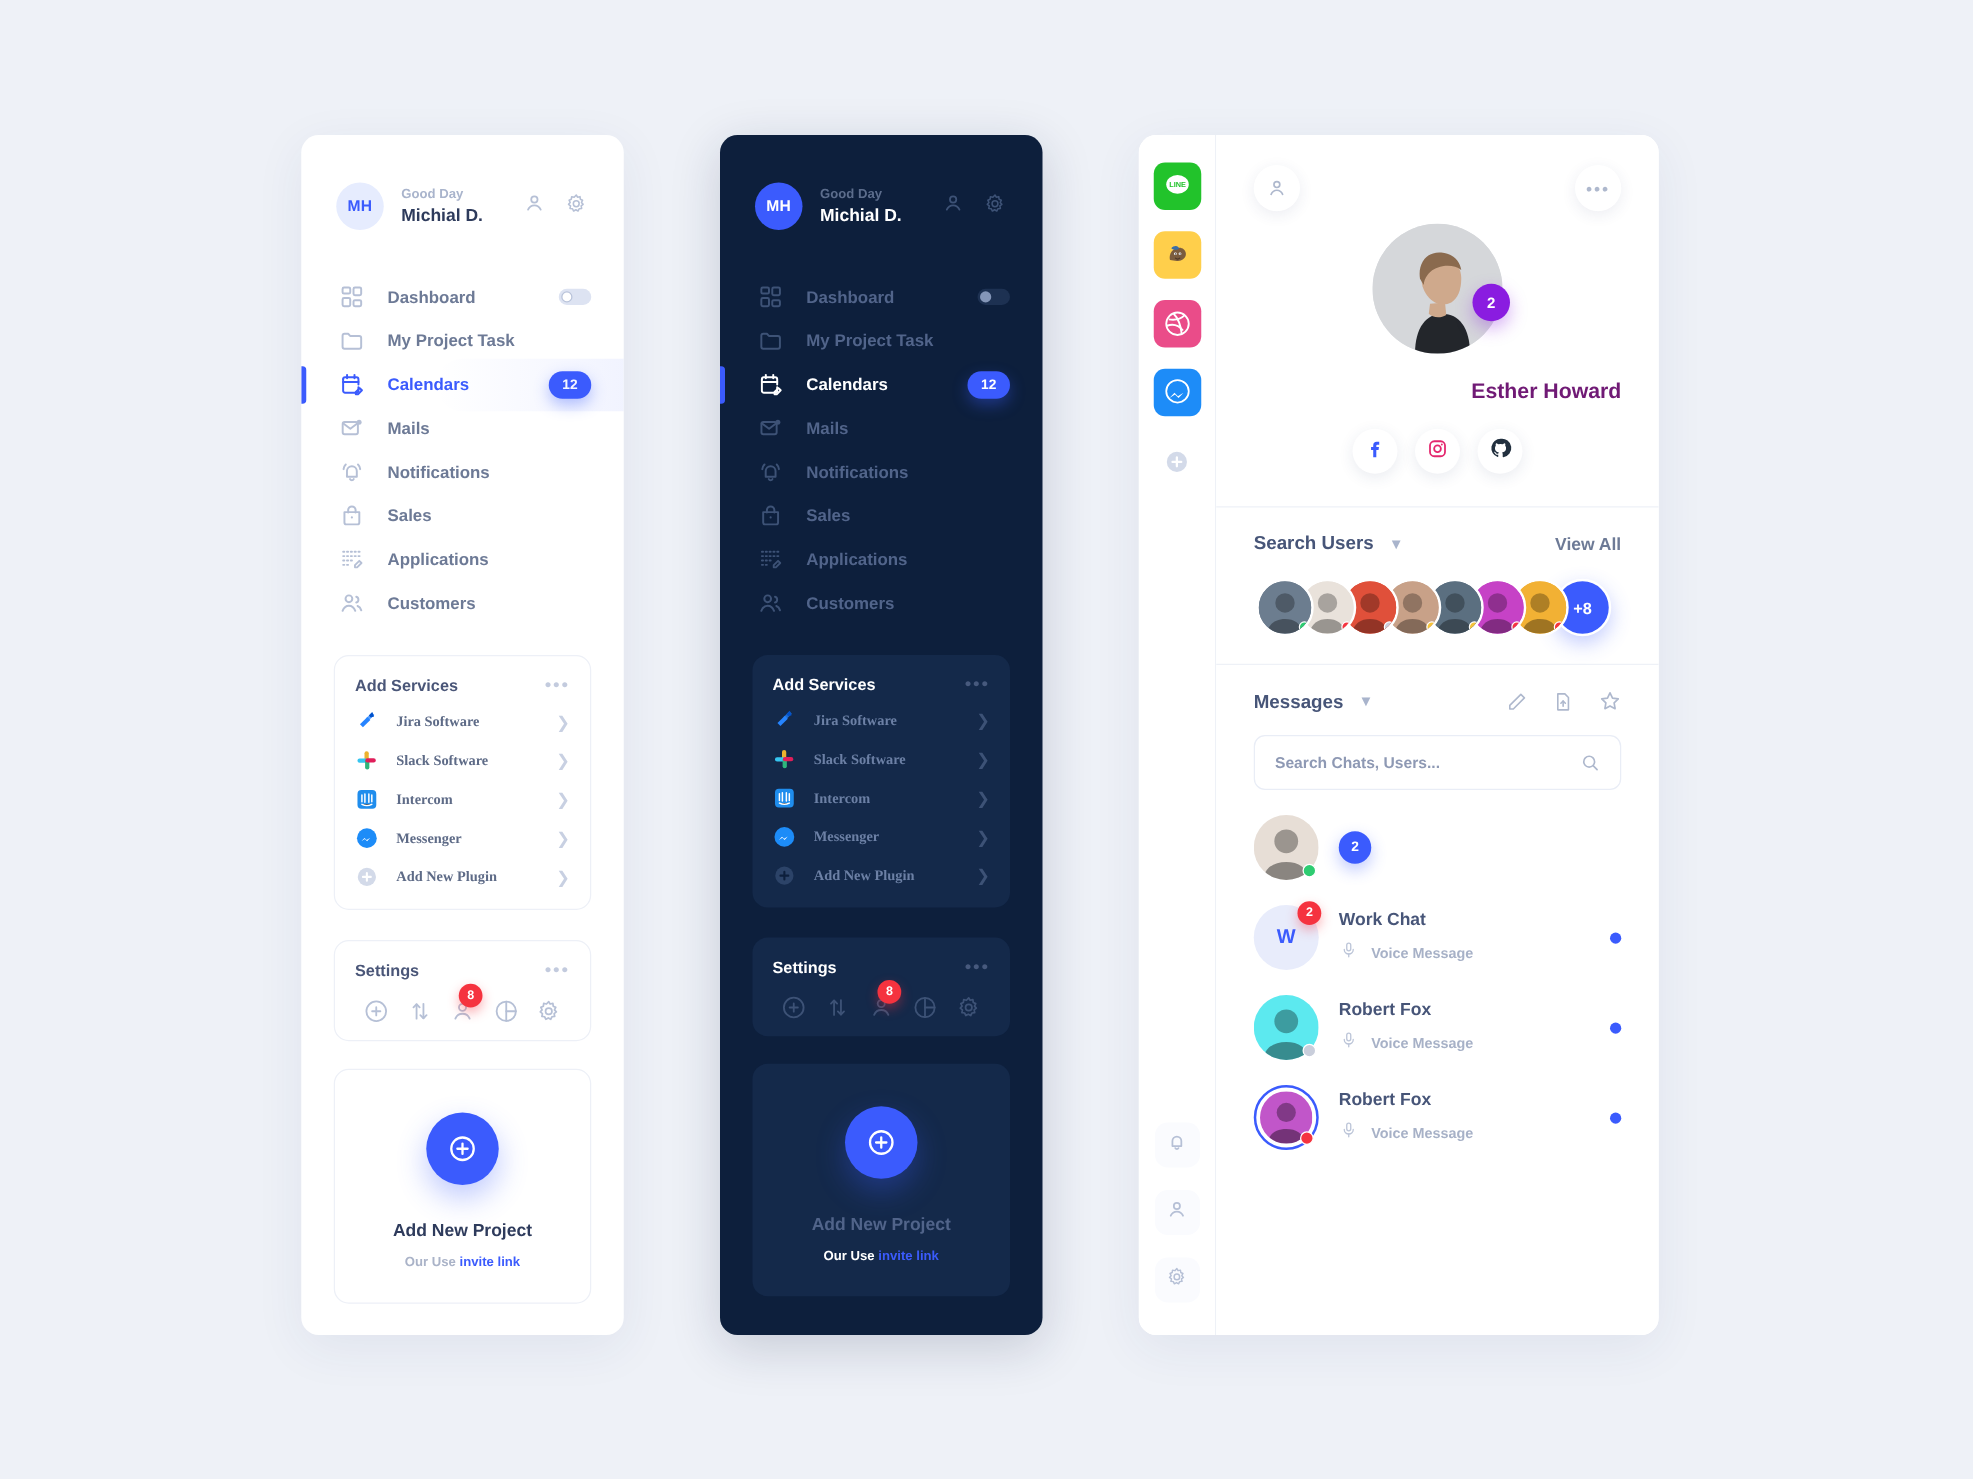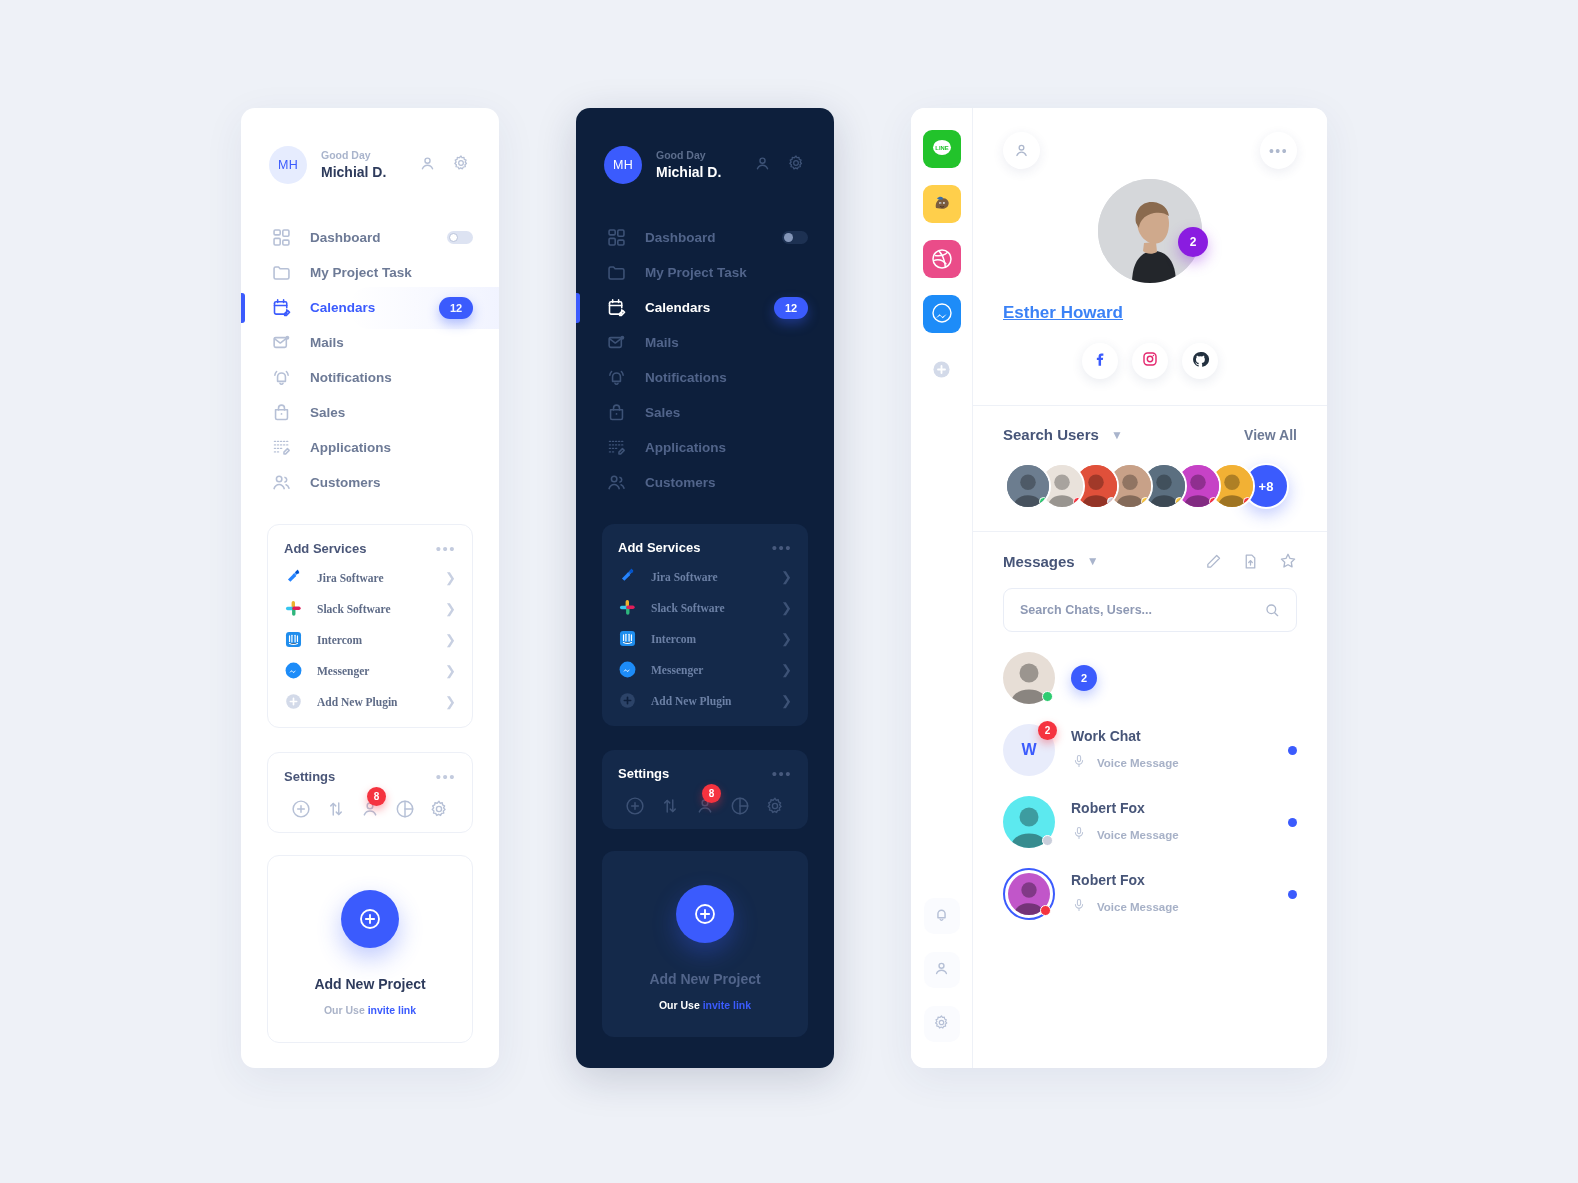"MH" .avatar-mh { font-weight: normal -> bold }
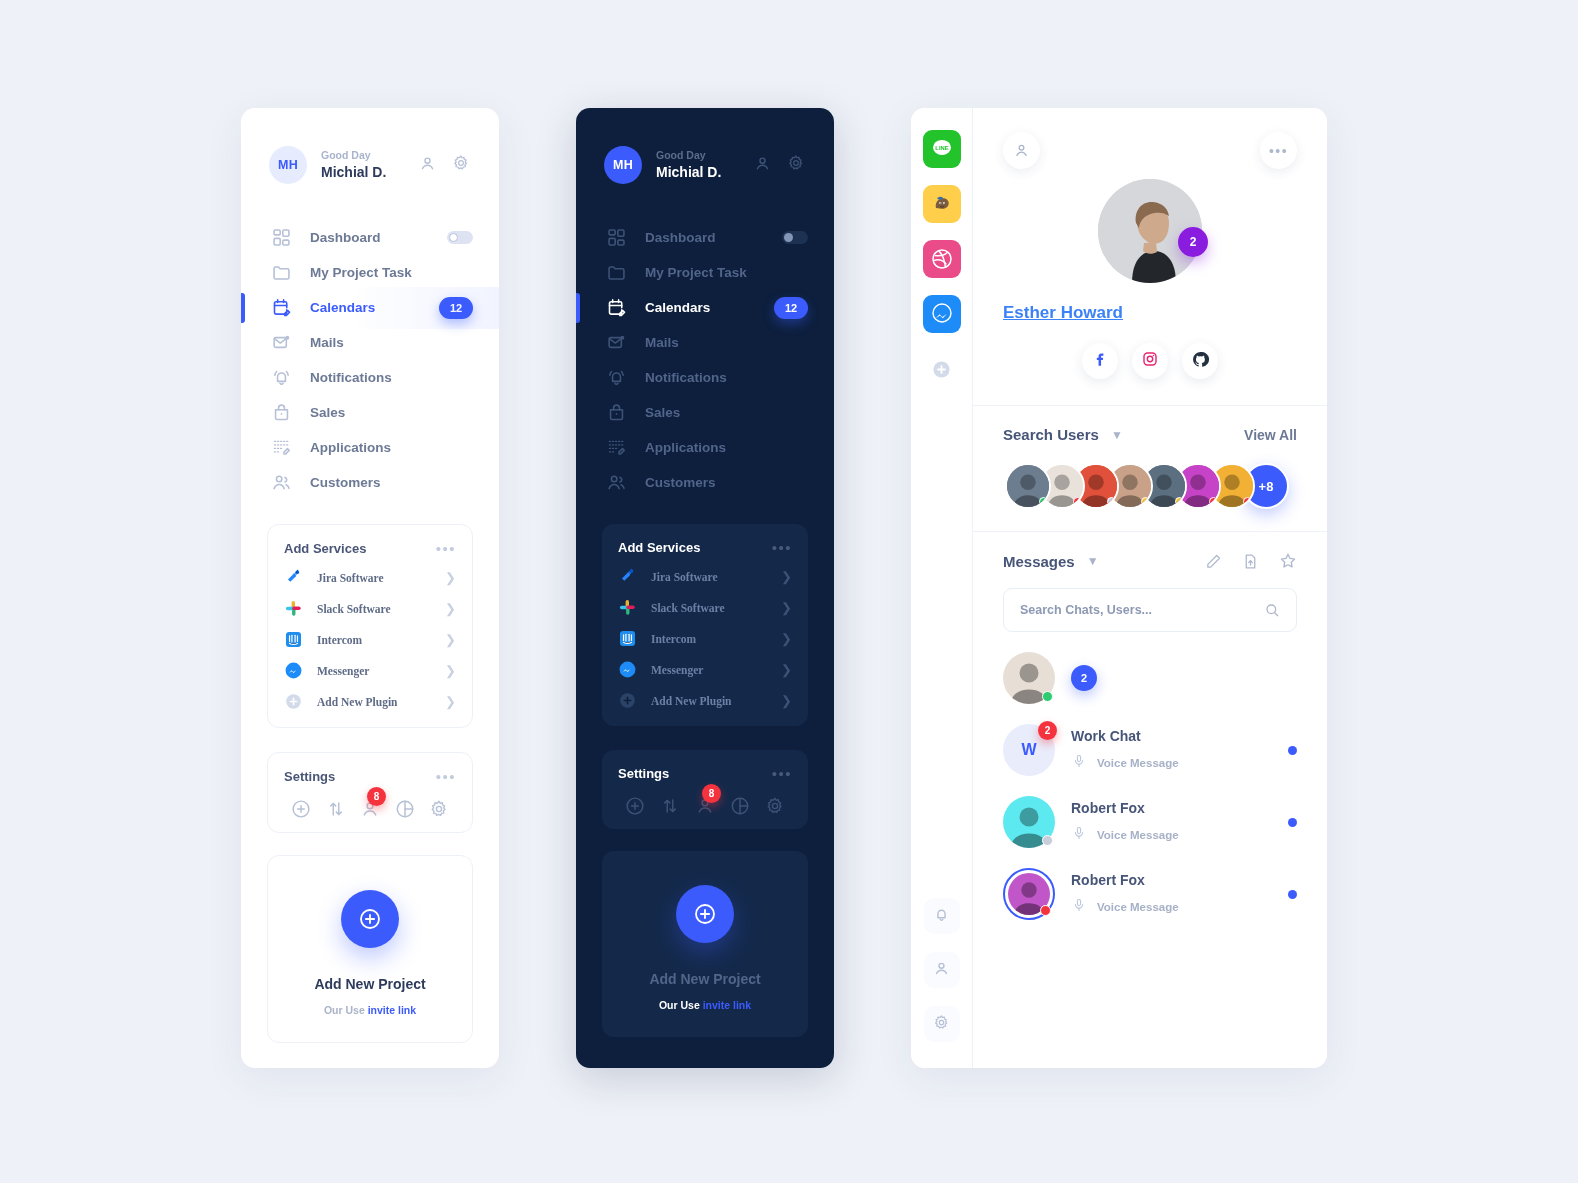"Esther Howard" .pname { color: #3b82f6 -> #701a75; text-align: left -> right; text-decoration: underline -> none }
